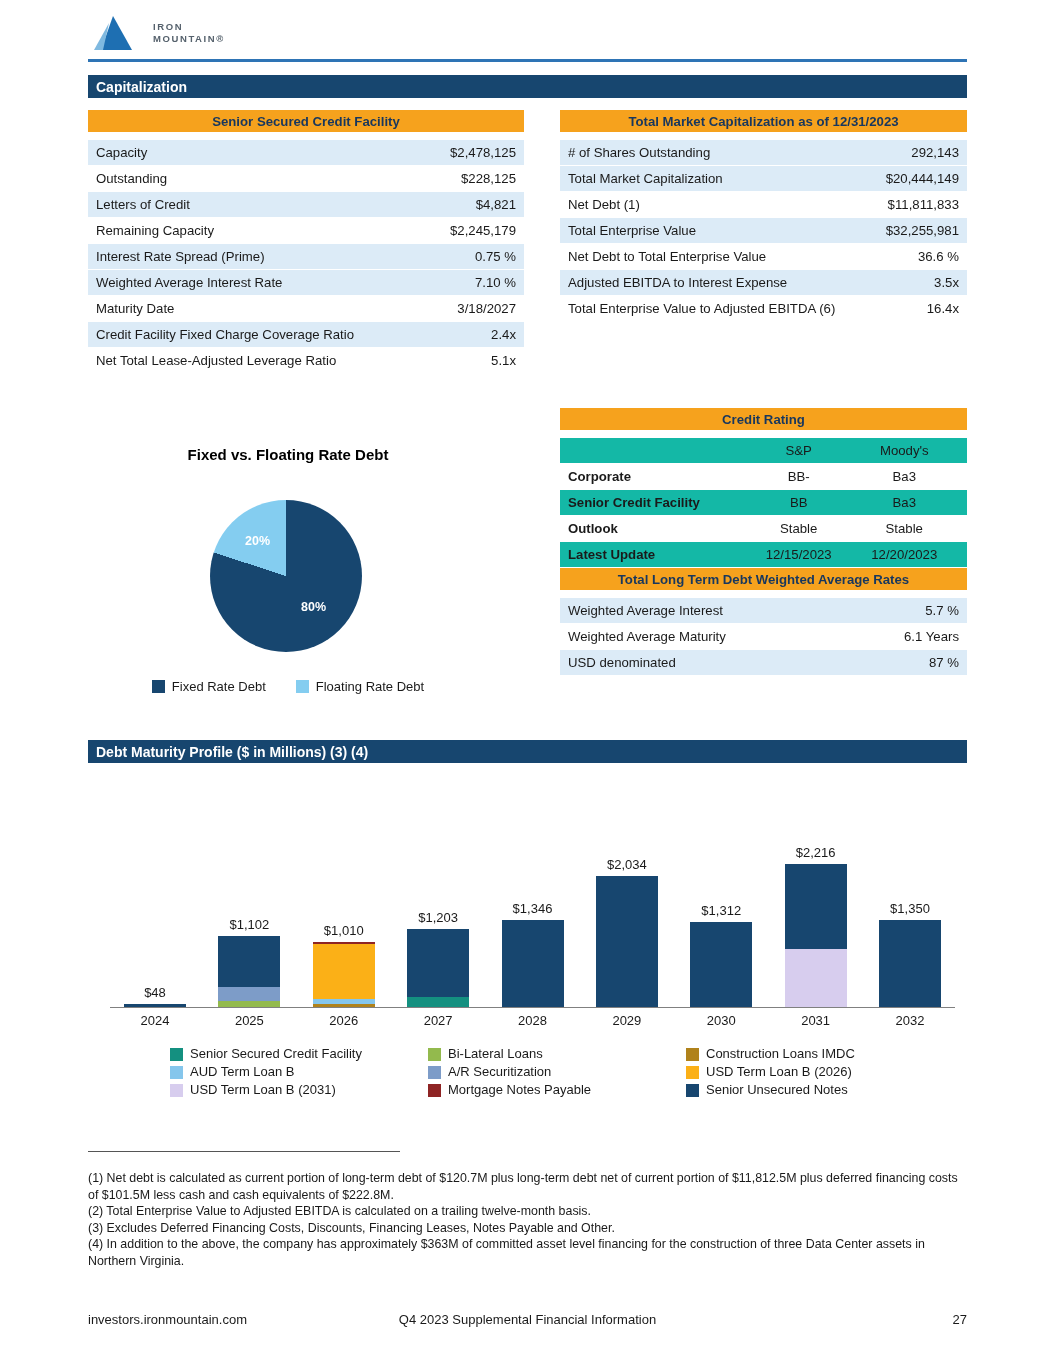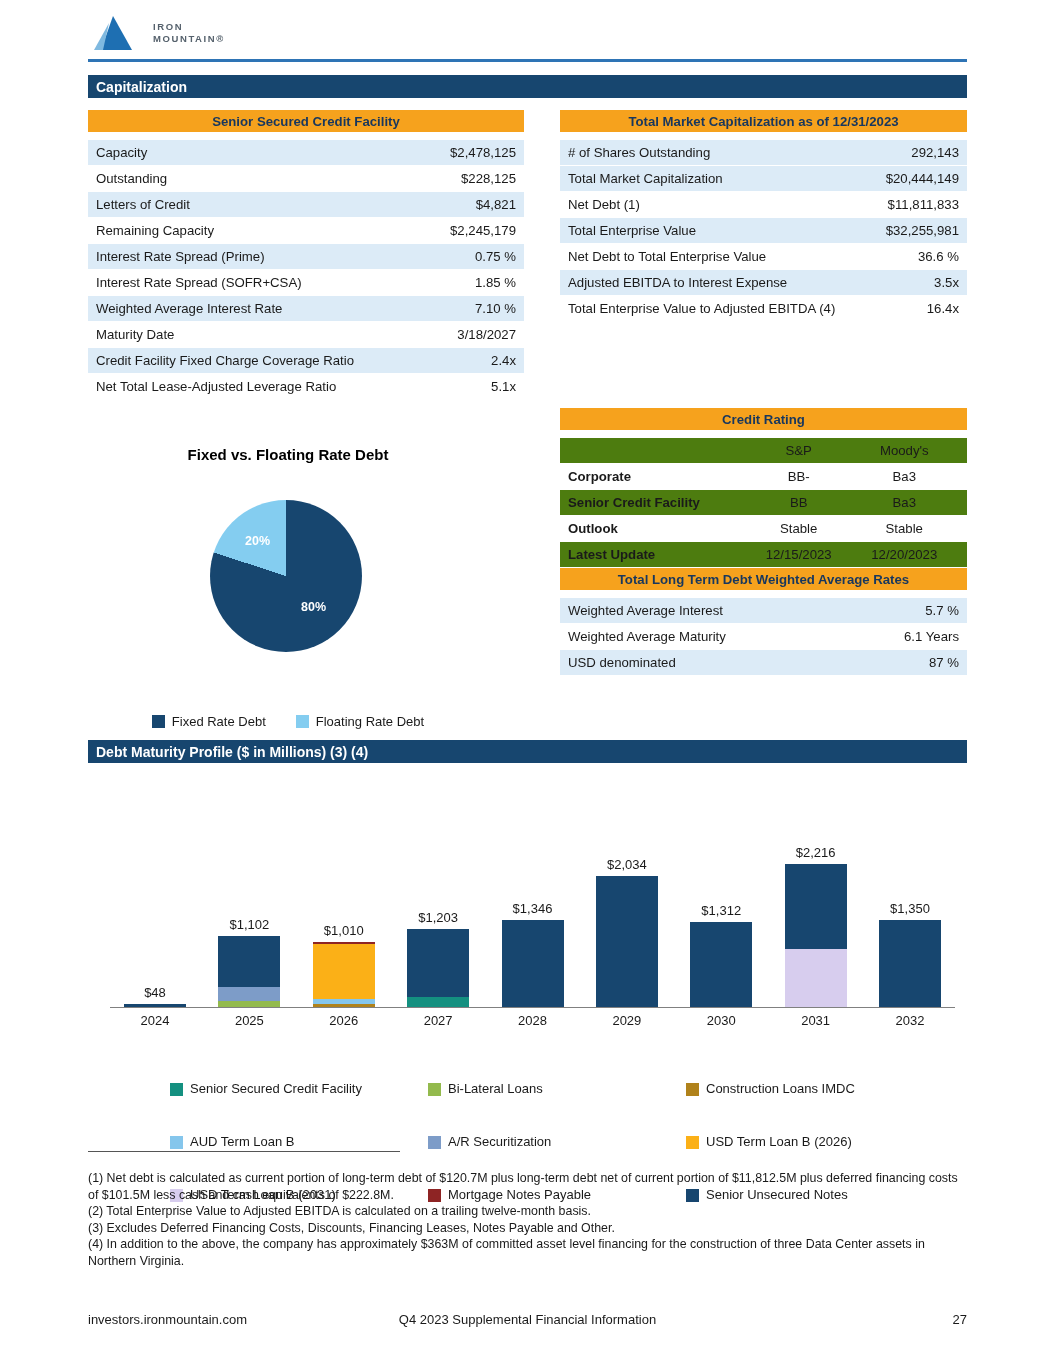"Interest Rate Spread (SOFR+CSA)" div.kv-row { html: <div> <span>Interest Rate Spread (SOFR+CSA)</span> <span>1.85 %</span> </div> -> none }
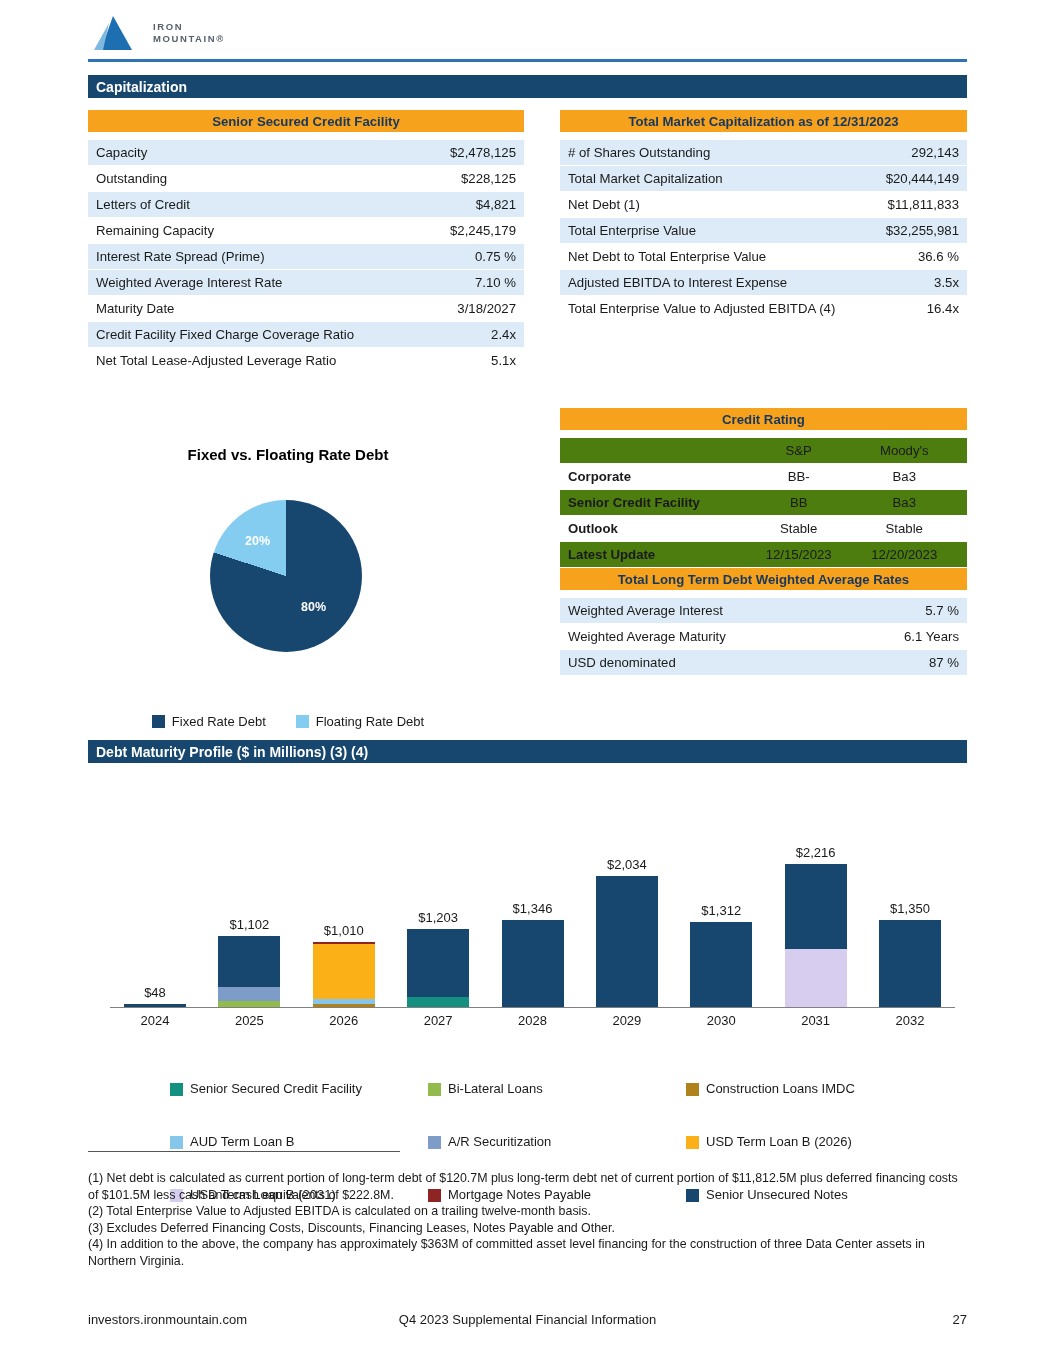"Total Enterprise Value to Adjusted" span.kv-label { text: 4 -> 6 }
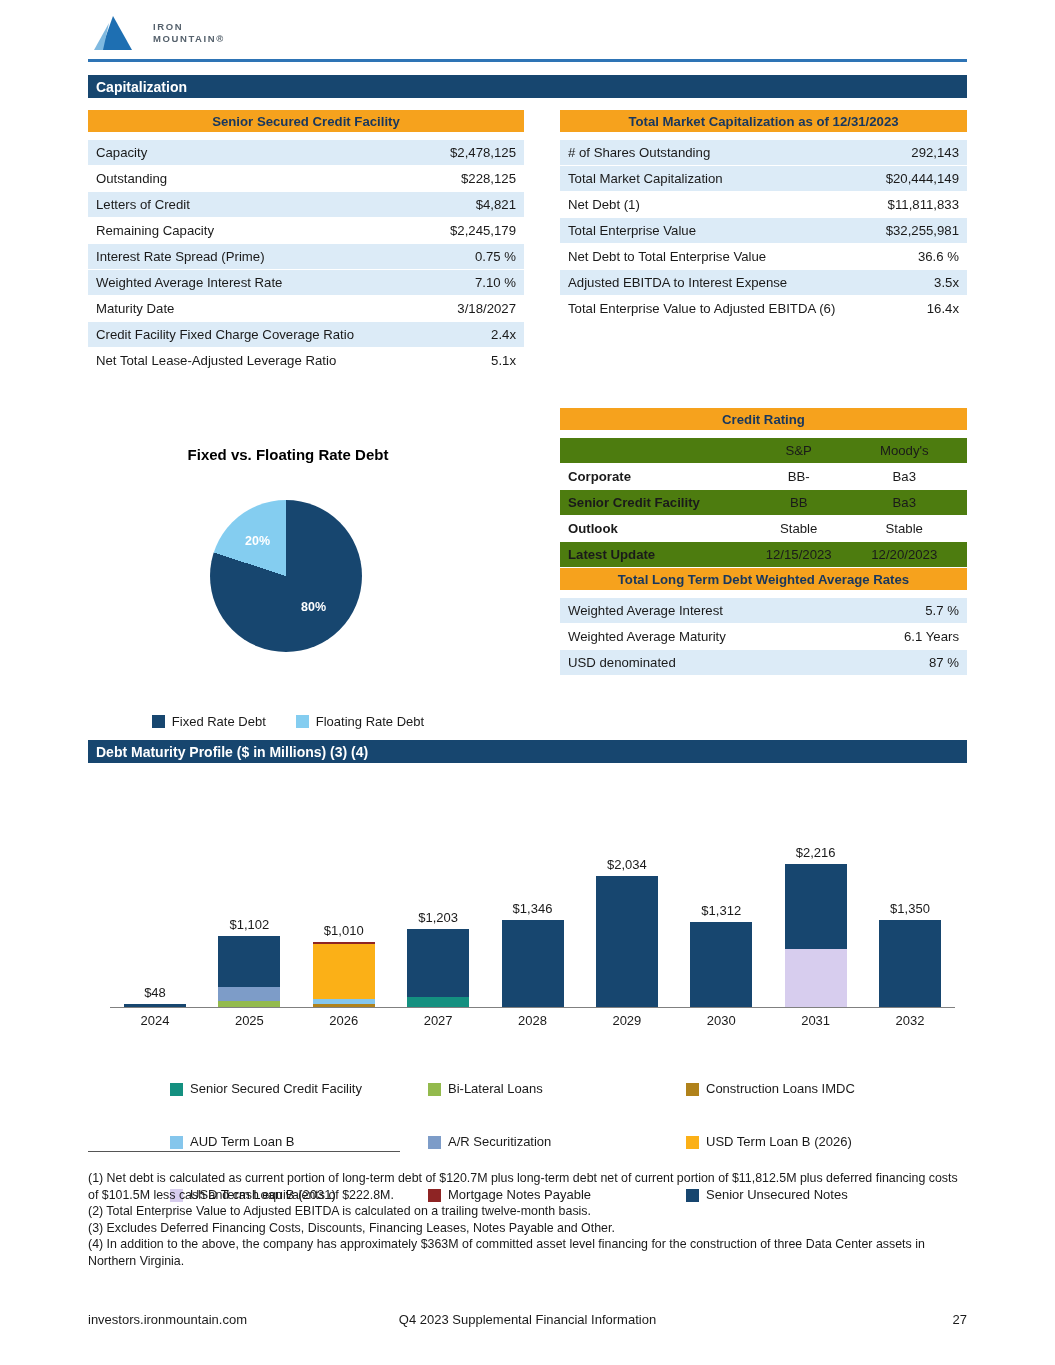"S&P" .r3-row.stripe { background: #4d7c0f -> #14b8a6 }
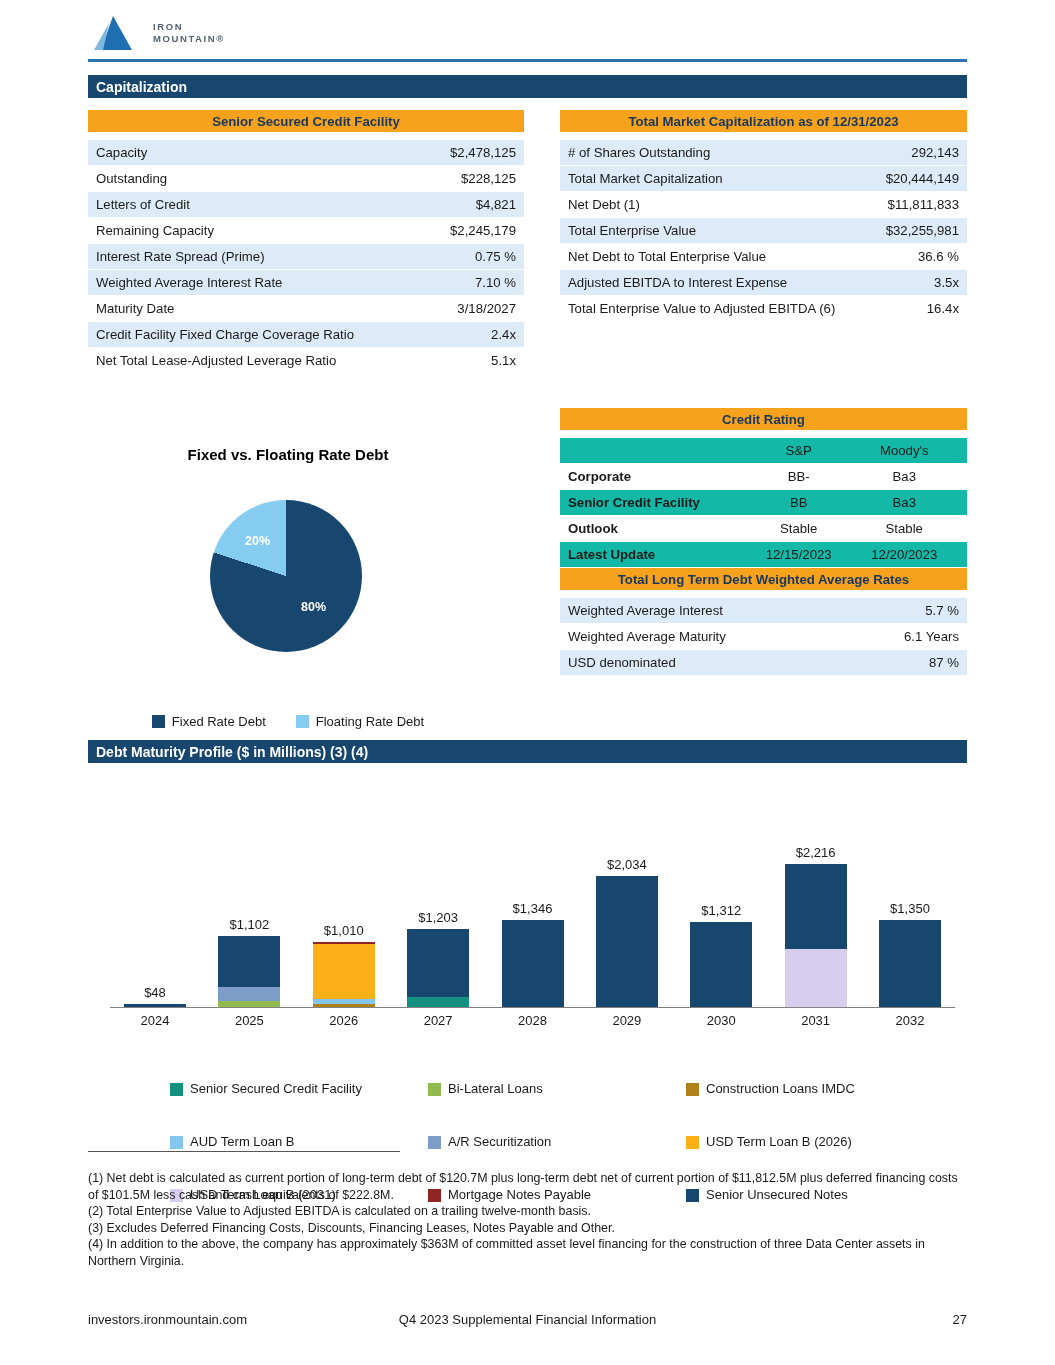"Fixed Rate Debt" .legend-item { margin-top: 35px -> none }
